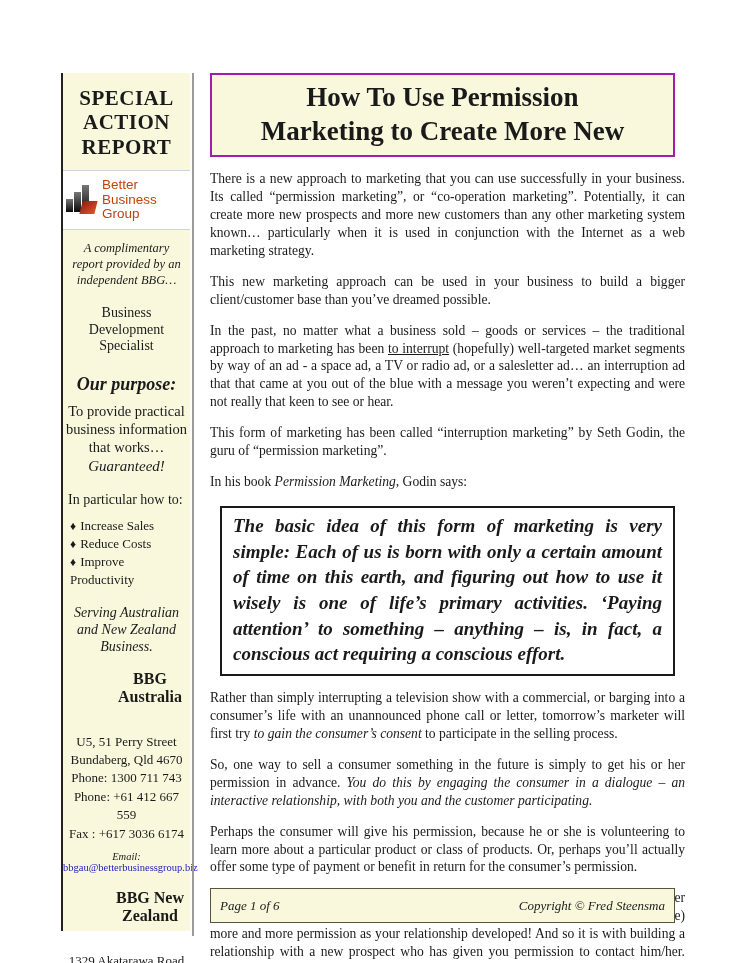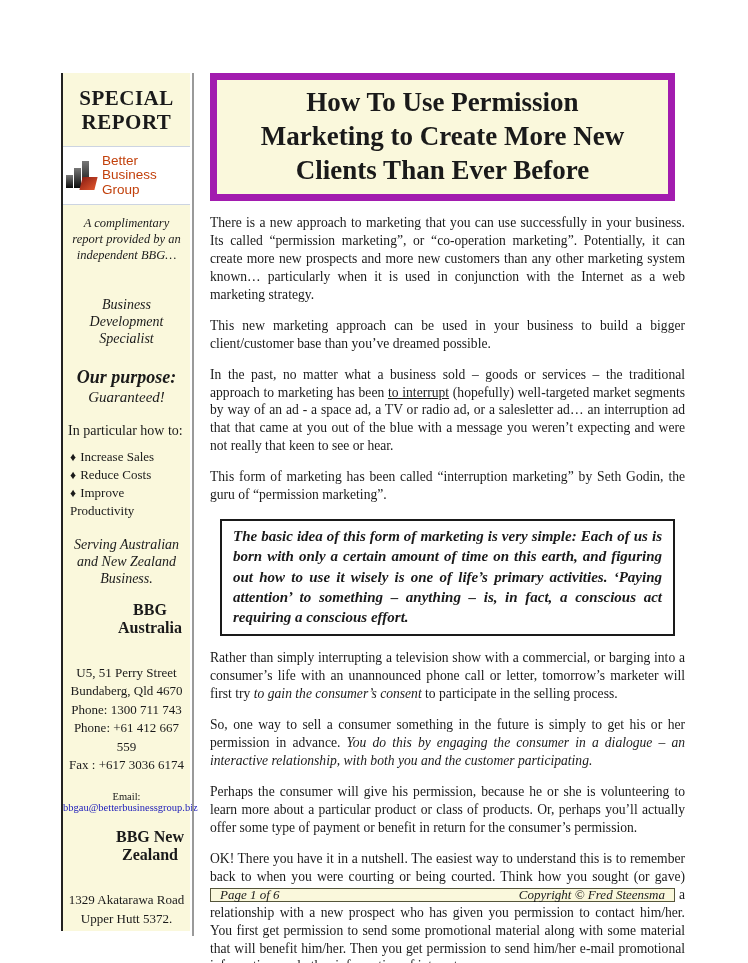"How To Use Permission" .title-box { border: 7px solid #a21caf -> 2px solid #a21caf }
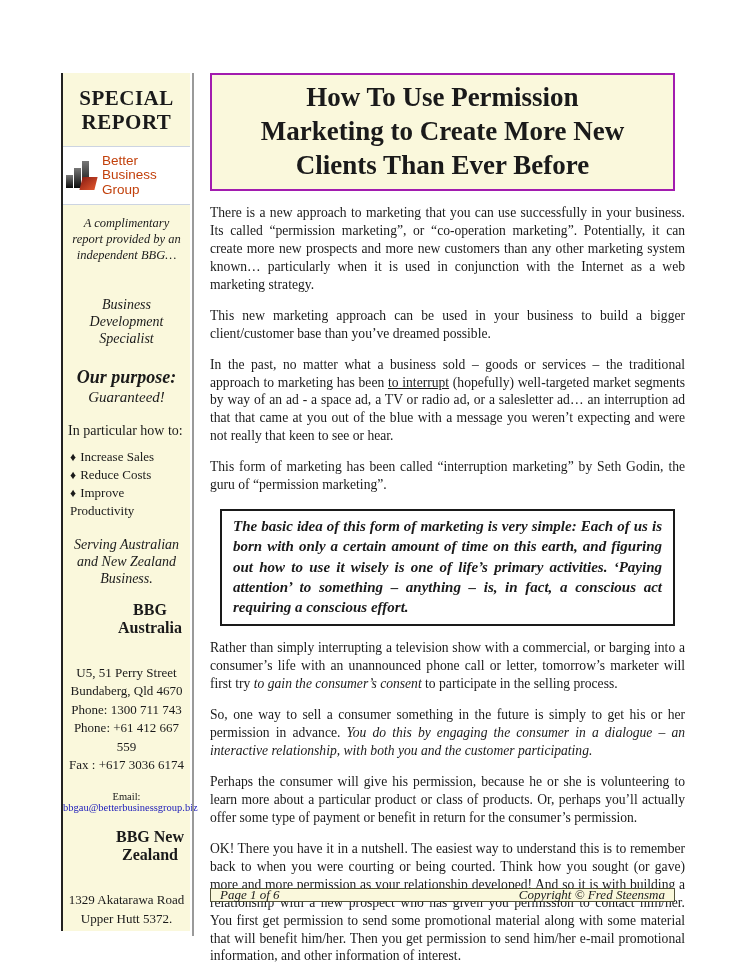"ACTION" div { html: none -> <div>ACTION</div> }
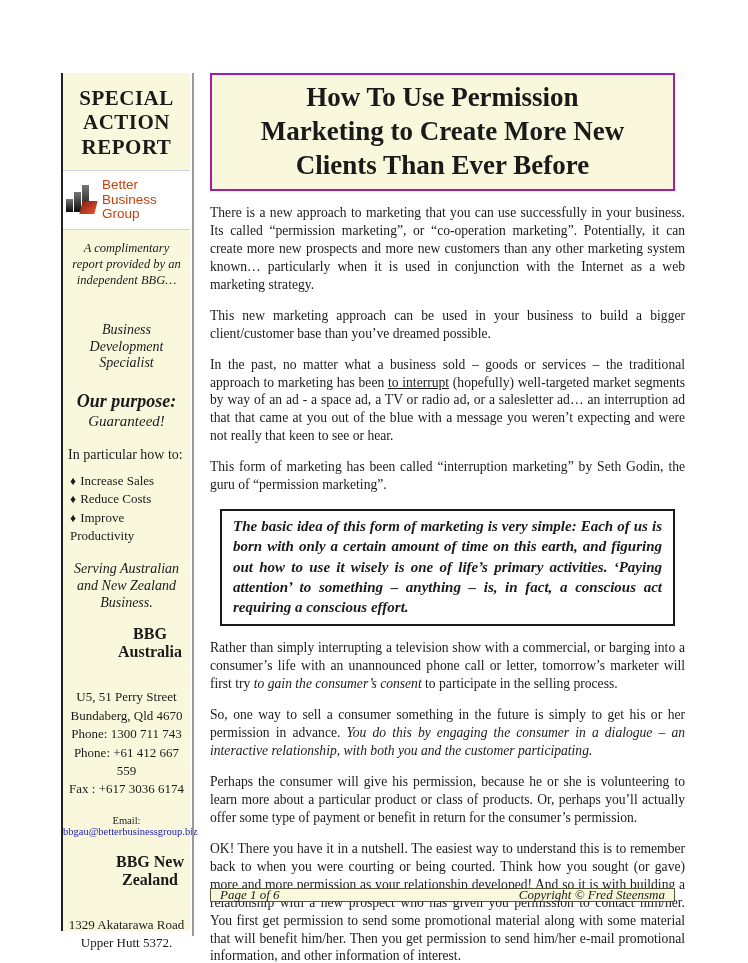"Clients Than Ever Before" div { html: <div>Clients Than Ever Before</div> -> none }
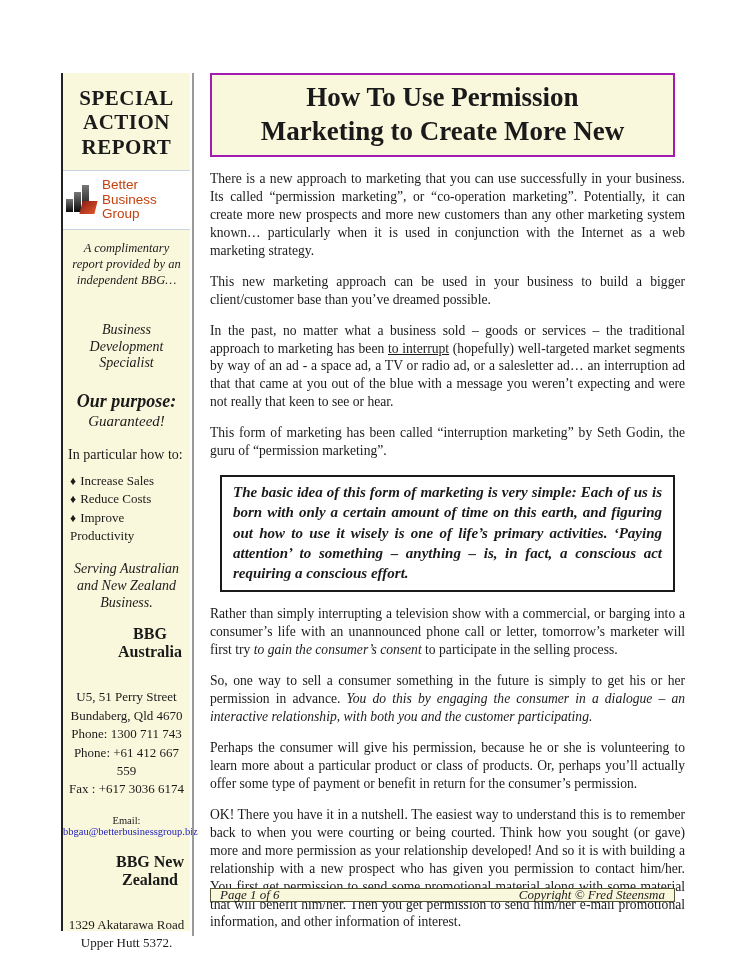"Business Development Specialist" .role { font-style: italic -> none; margin: 34px 3px 0 -> 17px 3px 0 }
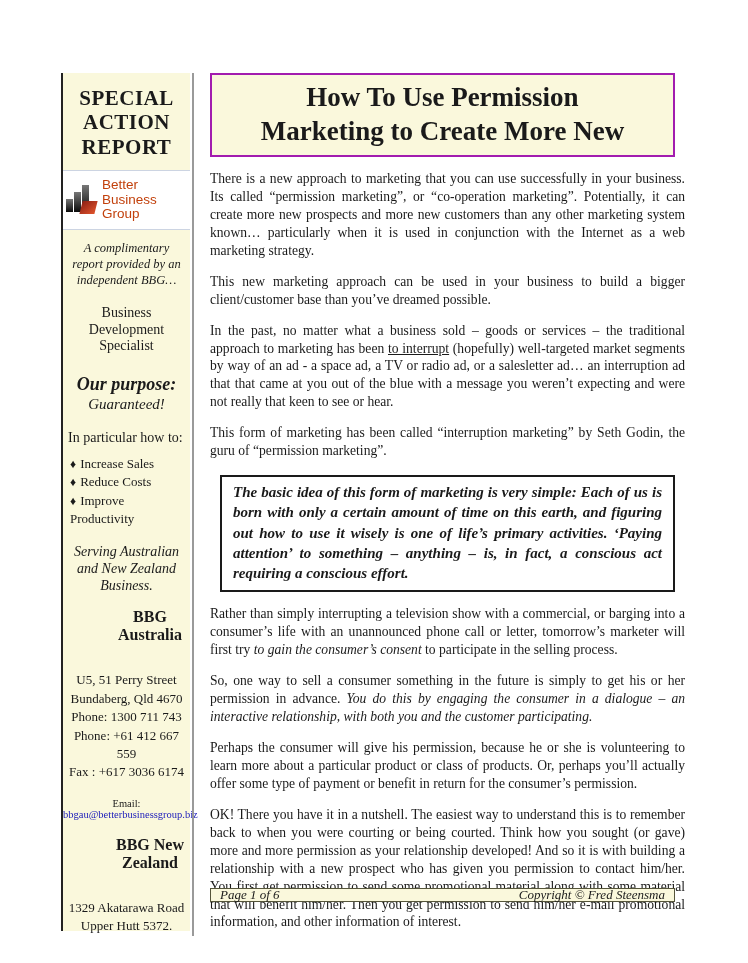"To provide practical business" div.purpose-text { html: none -> <div>To provide practical business information that works…</div> }
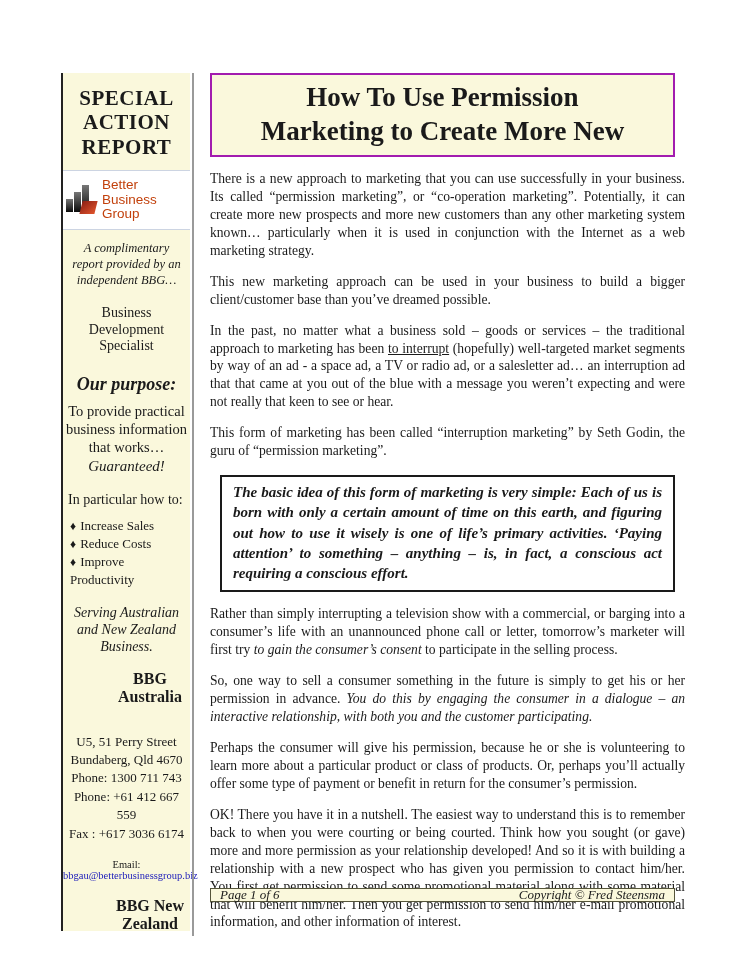"In his book Permission Marketing," p.body-p { html: none -> <p><span>In his book </span><span>Permission Marketing</span><span>, Godin says:</span></p> }
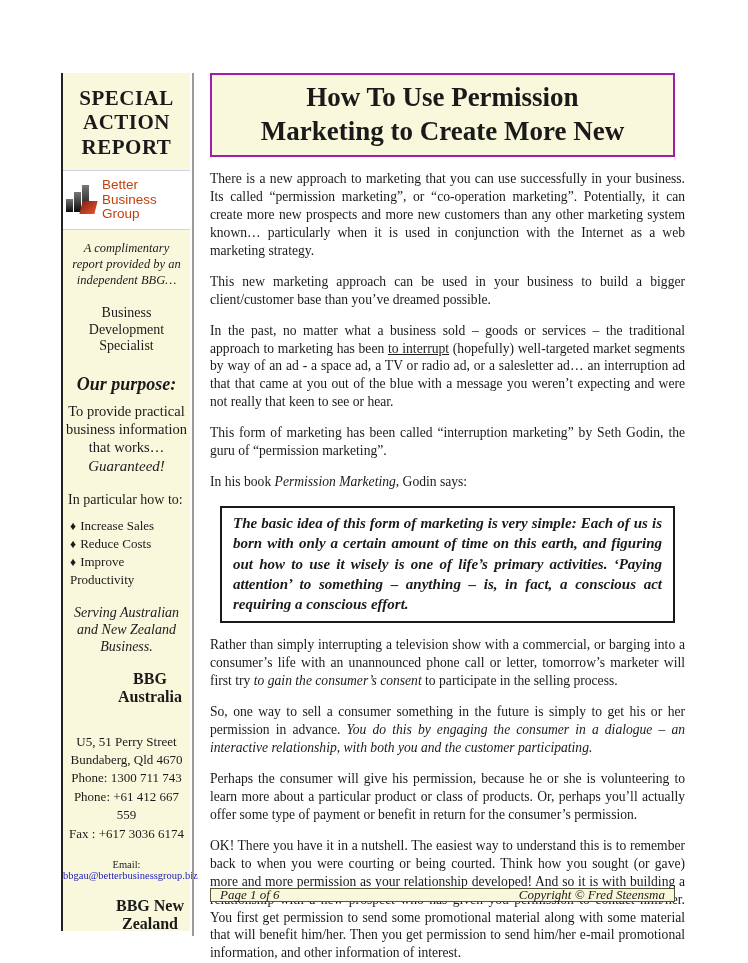"The basic idea of this" .quote-box { font-size: 15px -> 19px }
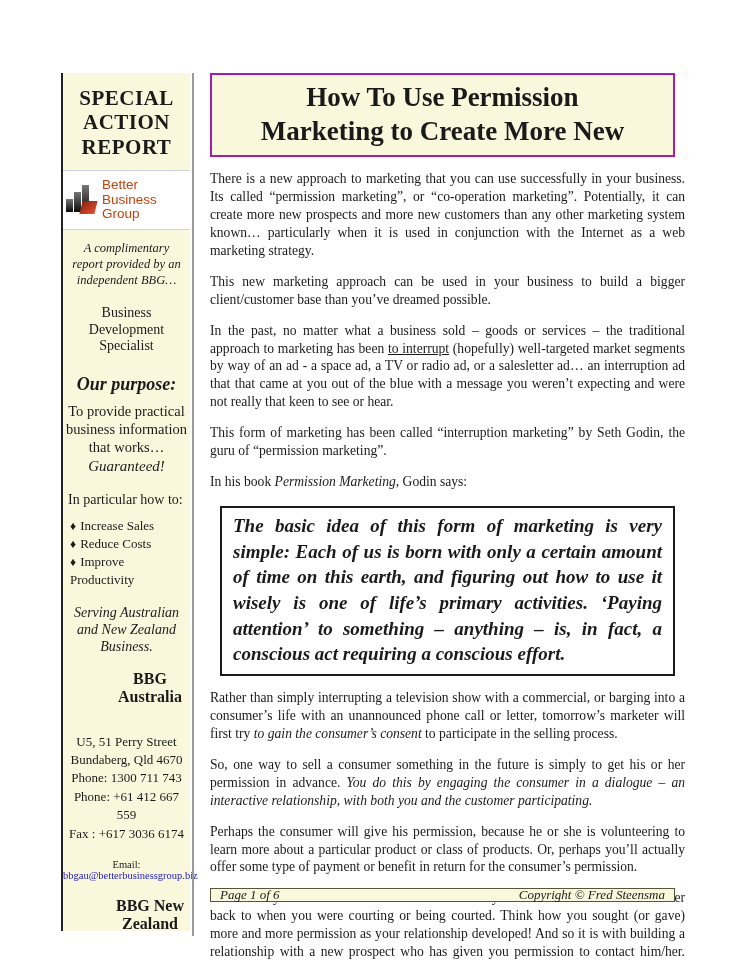"Email:" .email-label { font-style: none -> italic; margin-top: 16px -> 8px }
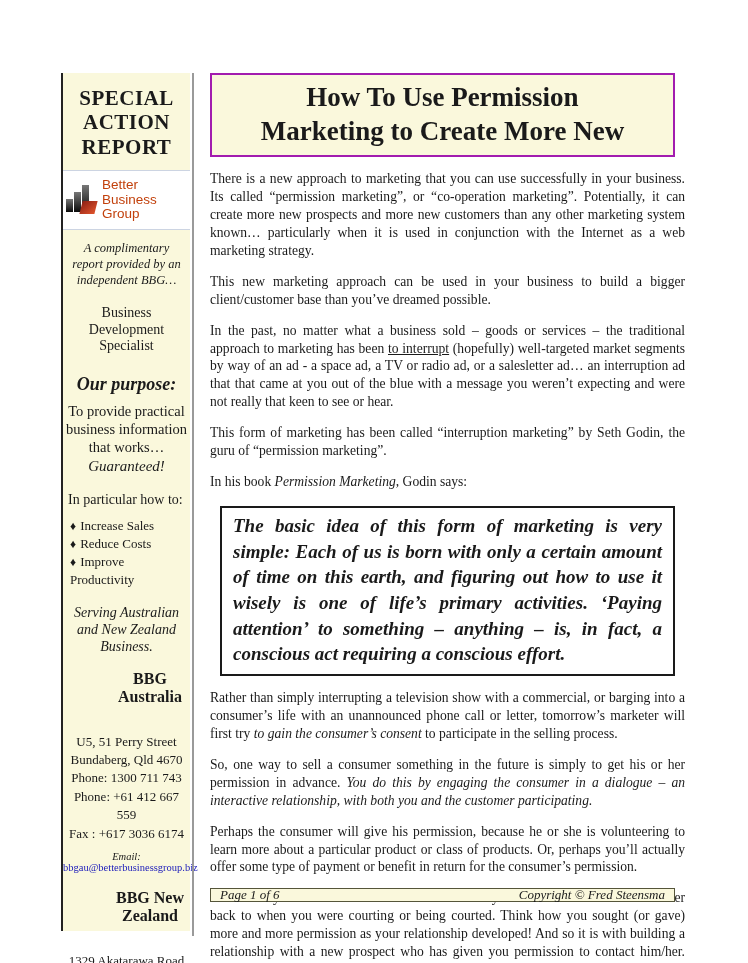"Page 1 of 6" .footer { height: 14px -> 35px }
